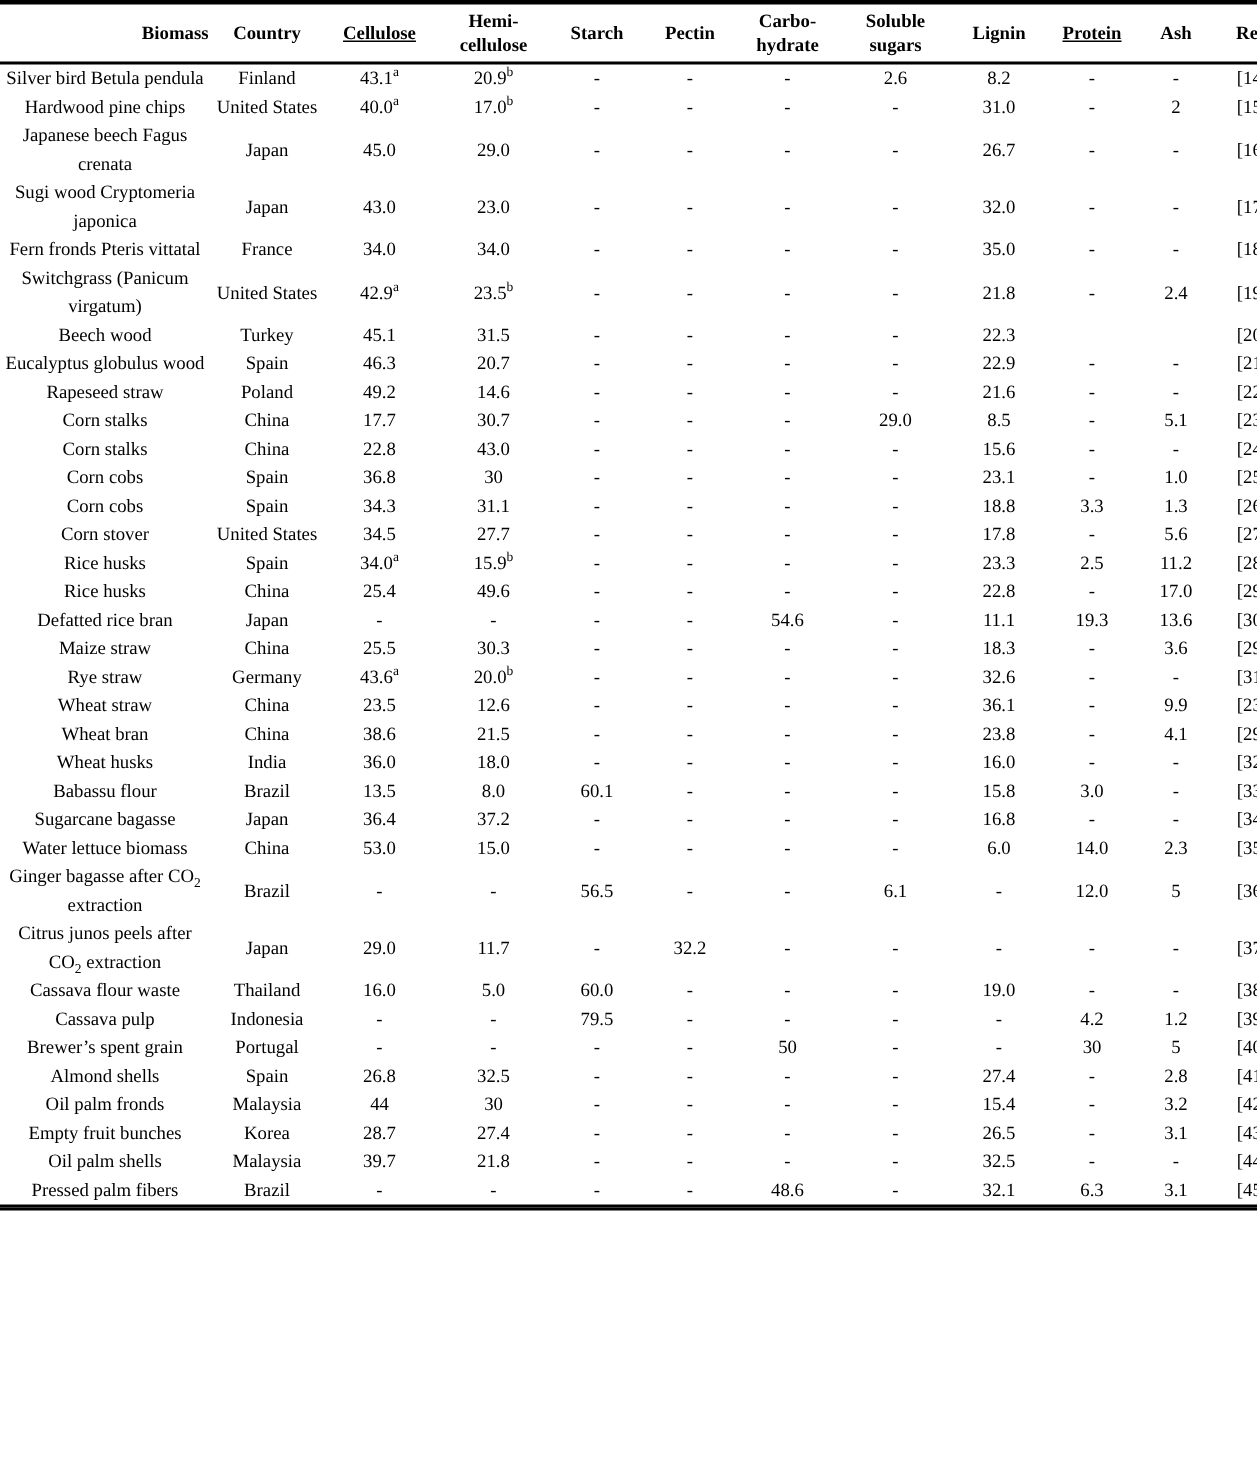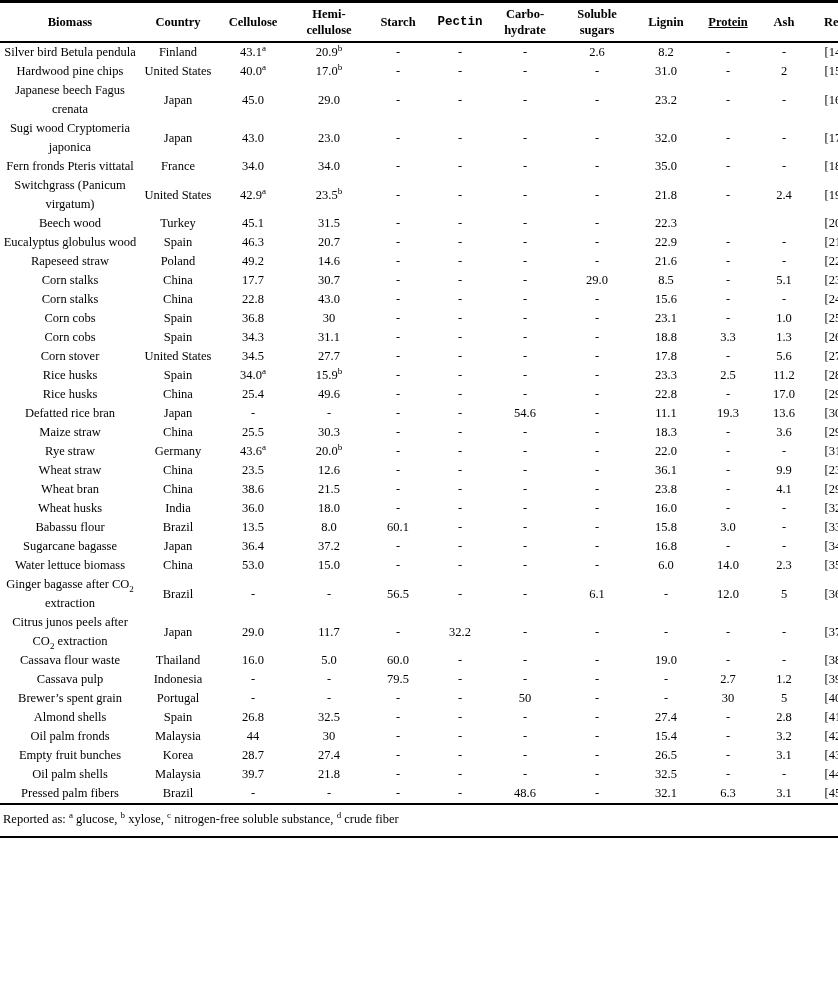"Biomass" th { text-align: none -> right }
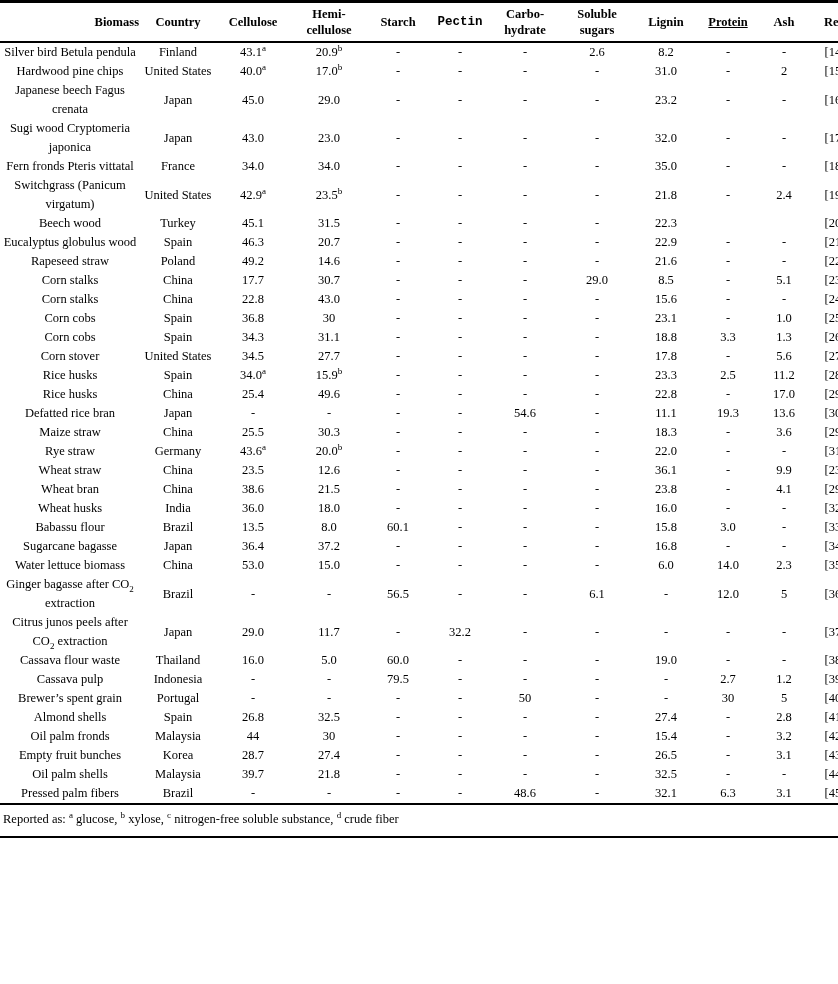"Cellulose" th { text-decoration: none -> underline }
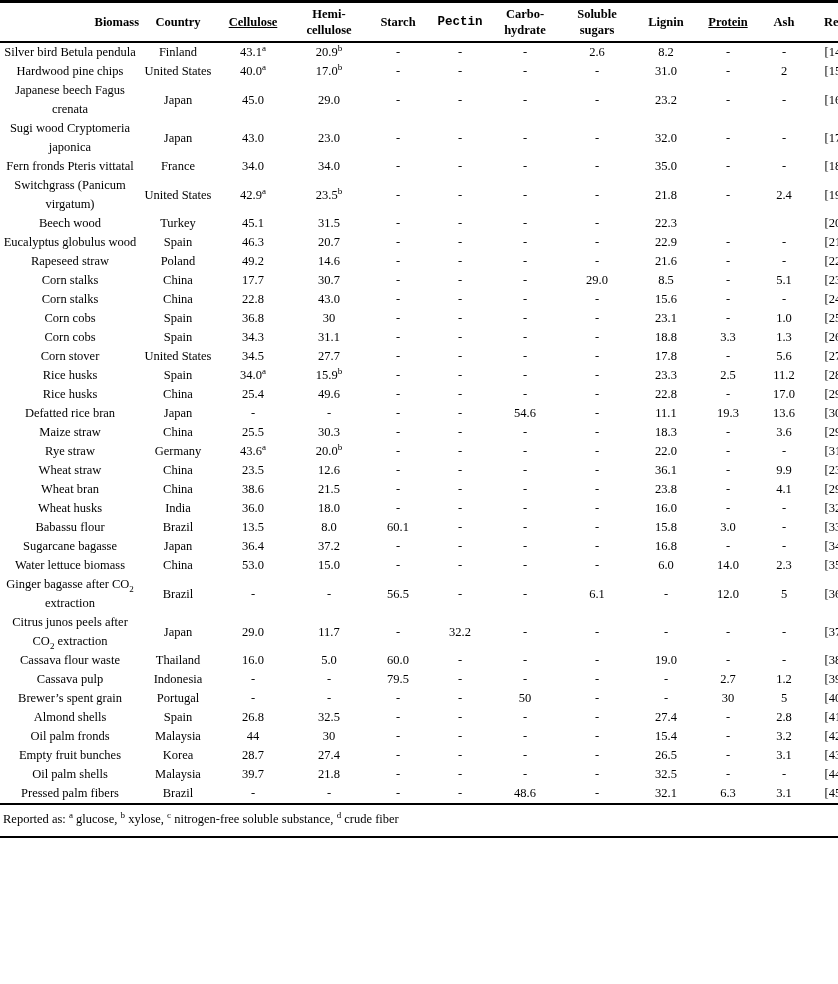"Pectin" th { font-family: Liberation Mono, monospace -> none }
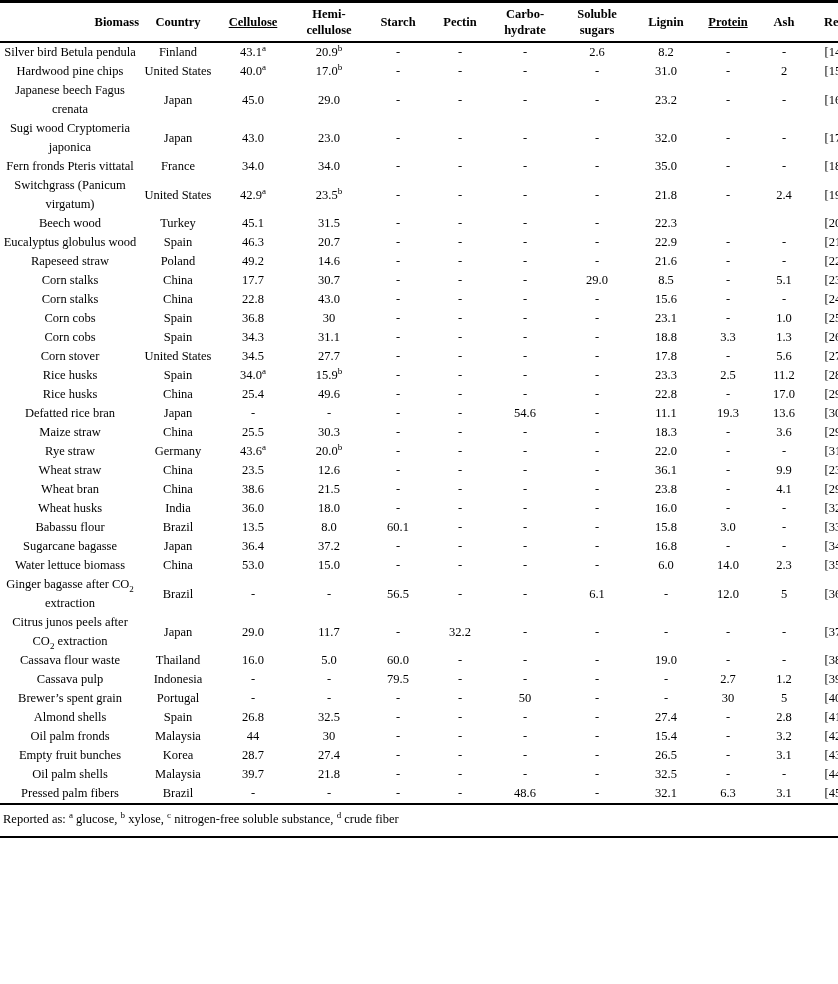"23.2" td { text: 23.2 -> 26.7 }
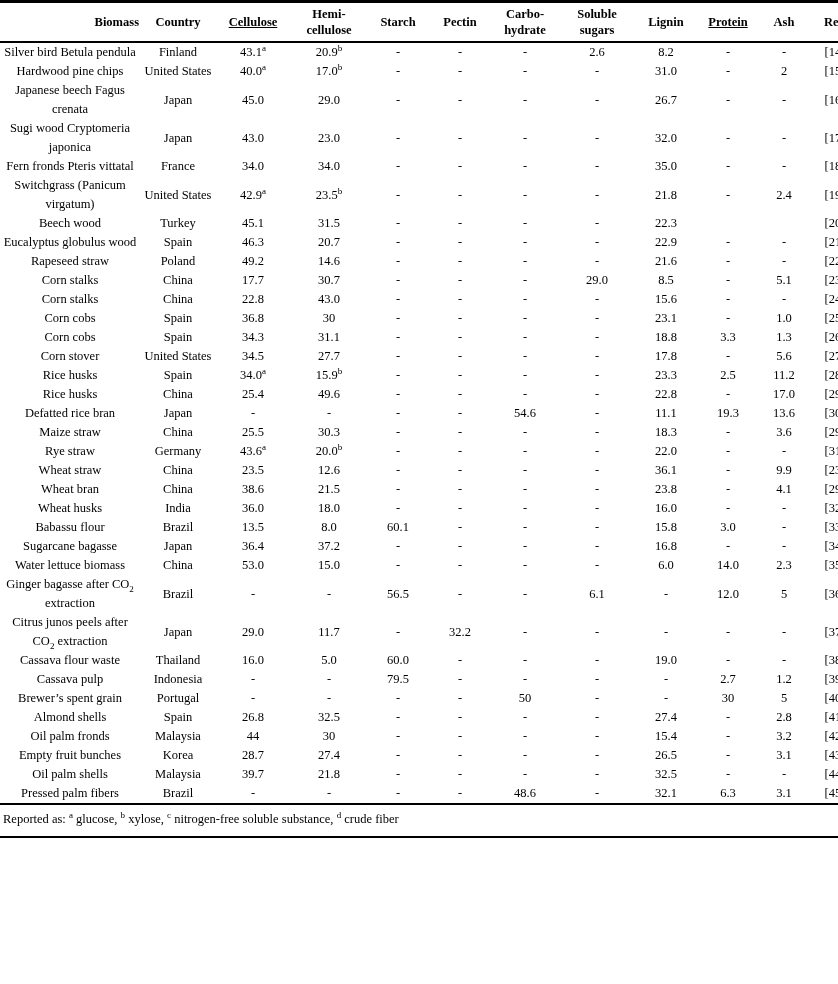"22.0" td { text: 22.0 -> 32.6 }
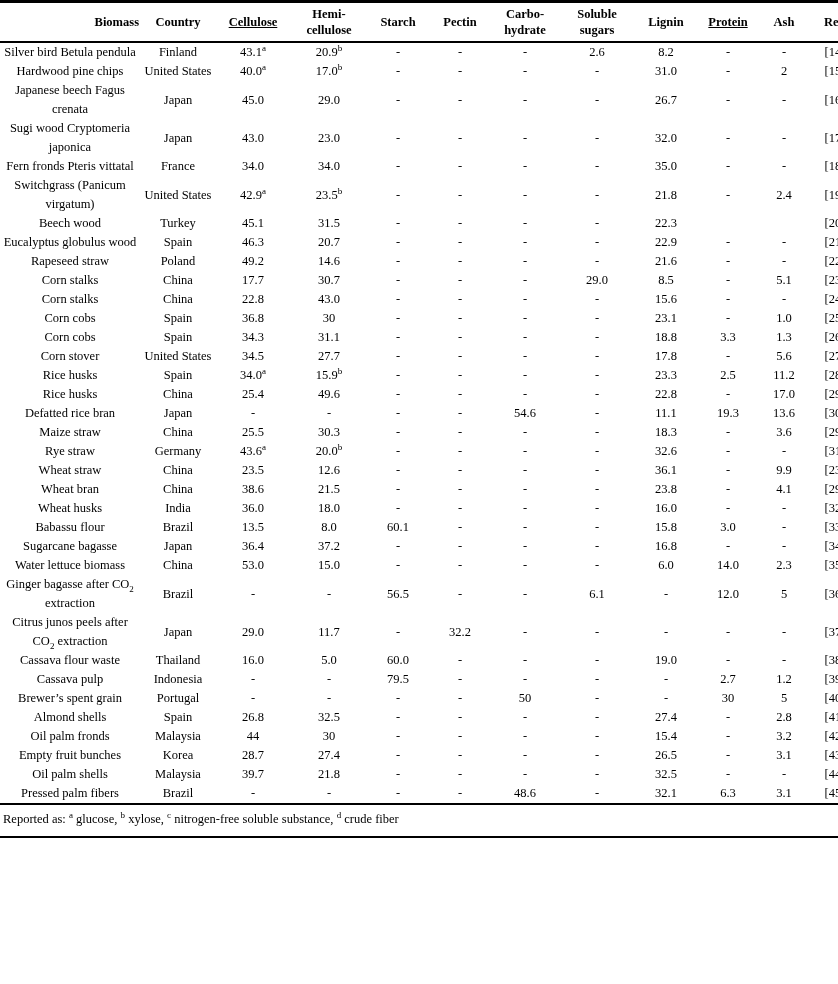"2.7" td { text: 2.7 -> 4.2 }
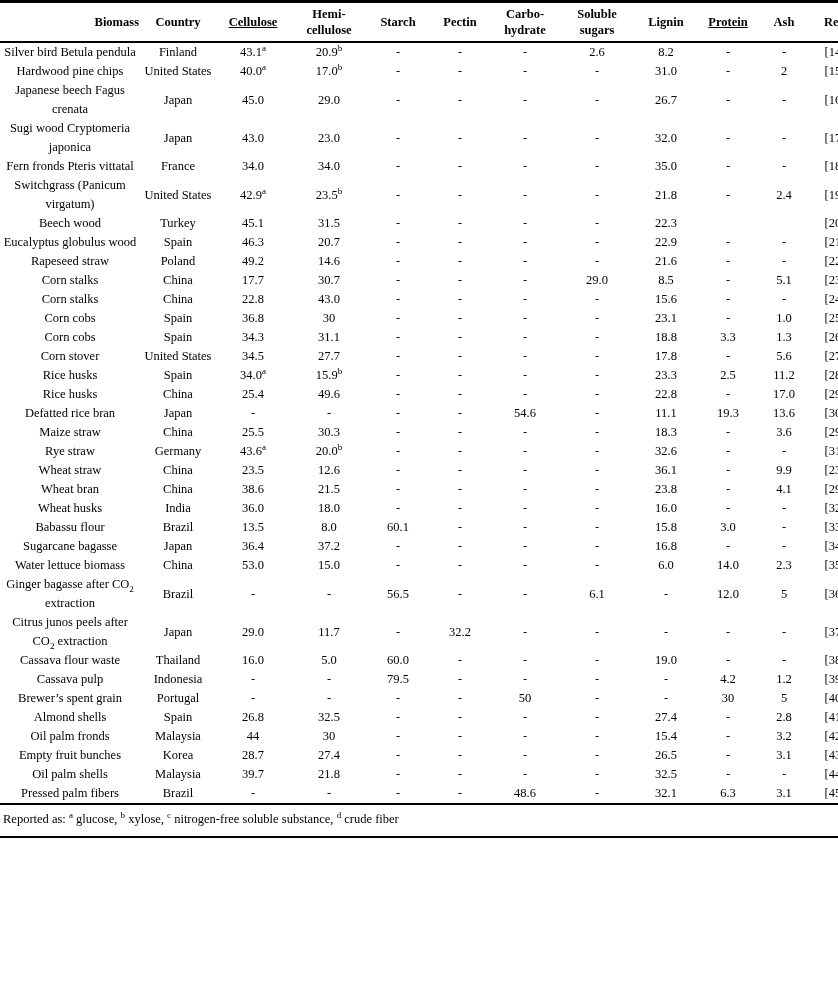"Reported as: a glucose, b" div.footnote { html: <div><span>Reported as: </span><sup>a</sup><span> glucose, </span><sup>b</sup><span> xylose, </span><sup>c</sup><span> nitrogen-free soluble substance, </span><sup>d</sup><span> crude fiber</span></div> -> none }
